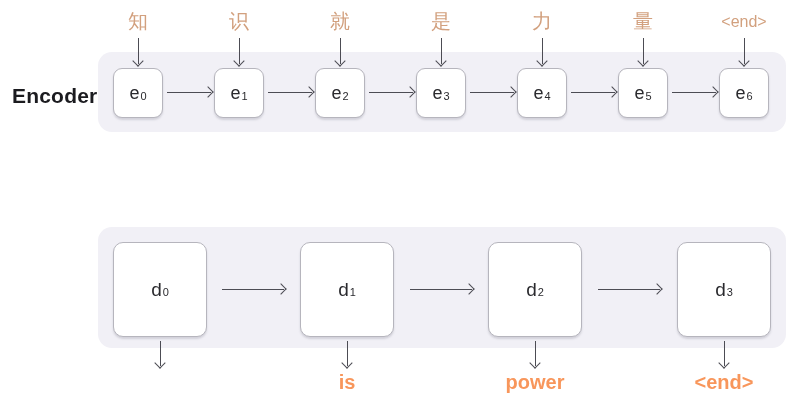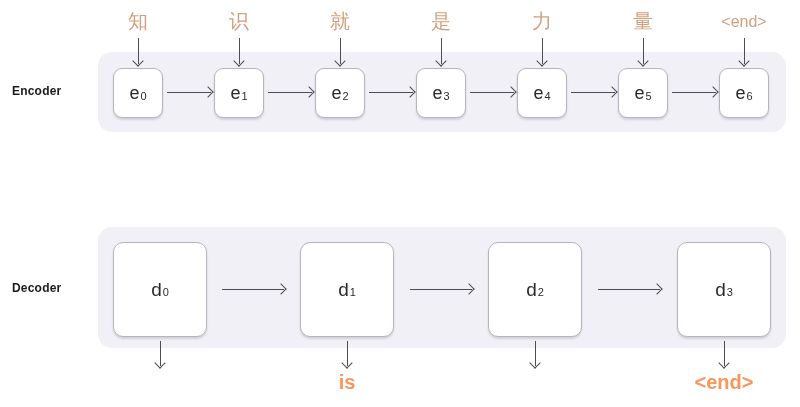"Encoder" .row-label { font-size: 12px -> 21px }
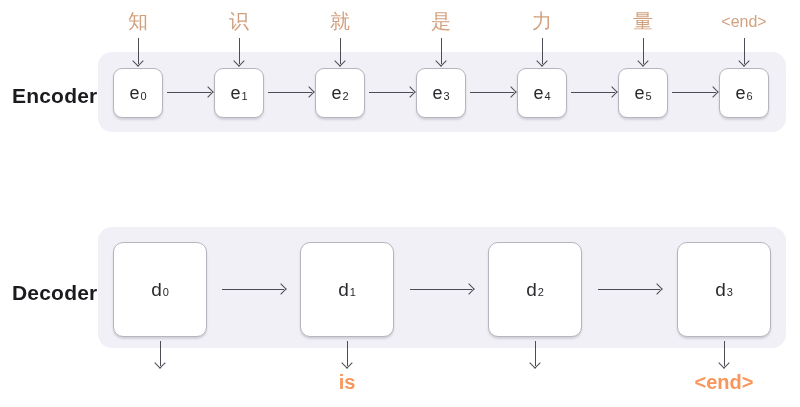"Decoder" div.row-label { html: <div>Decoder</div> -> none }
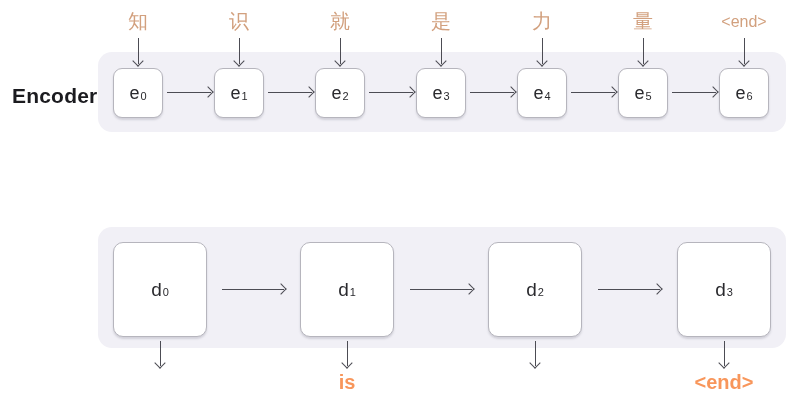"power" span.token { html: none -> <span>power</span> }
